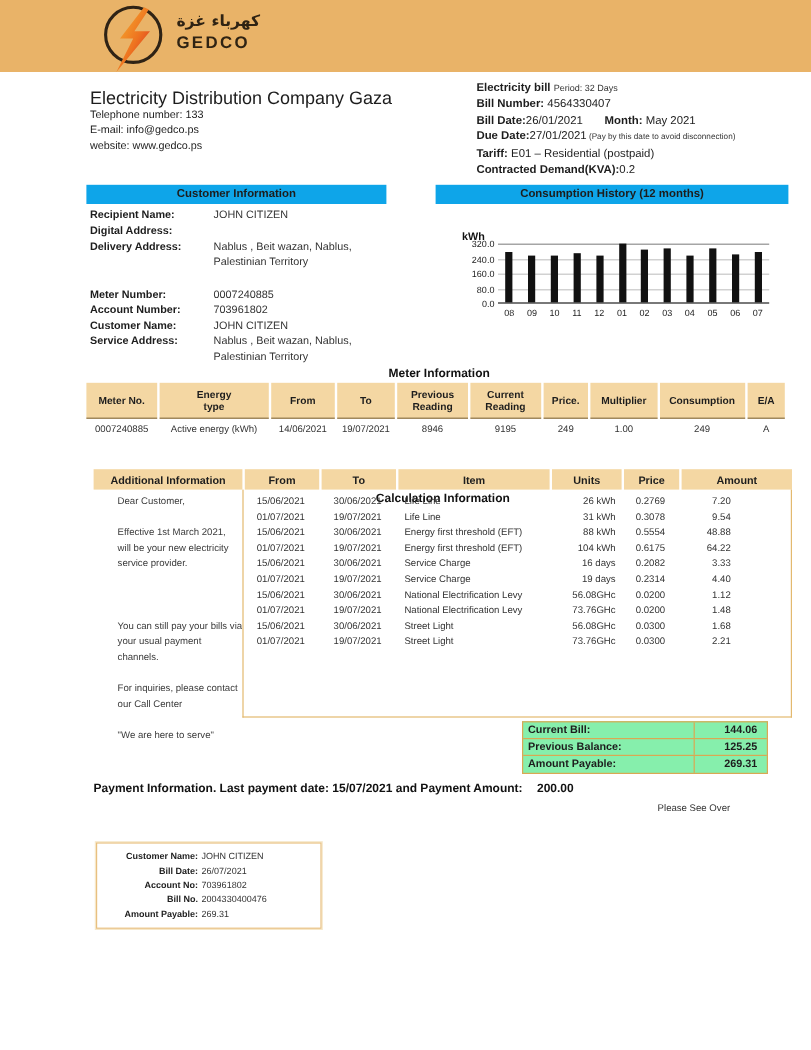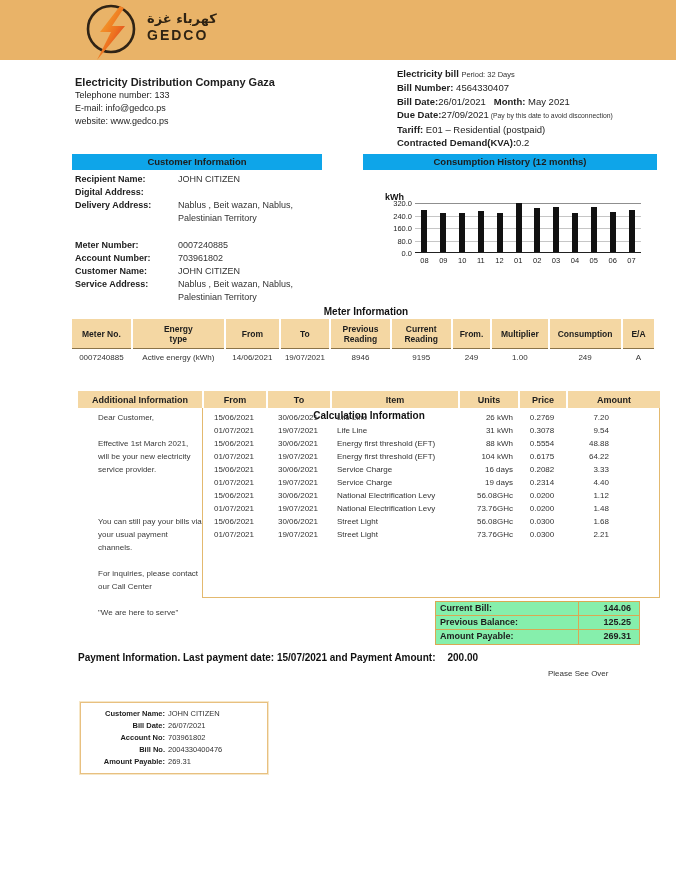"Electricity Distribution Company Gaza" .company-name { font-size: 11px -> 15px; font-weight: bold -> normal }
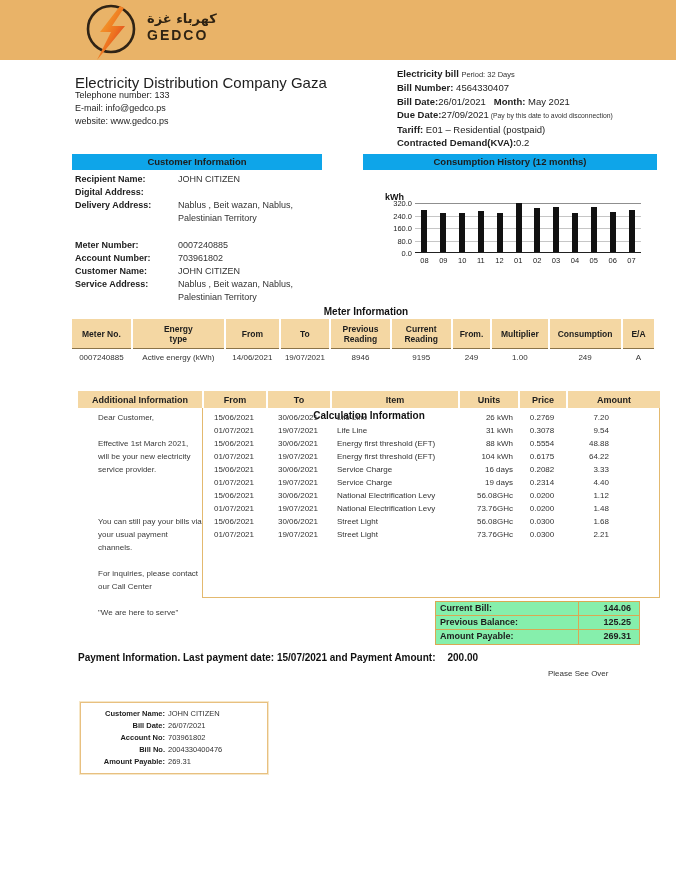"Month:" .month-part { margin-left: 8px -> 18px }
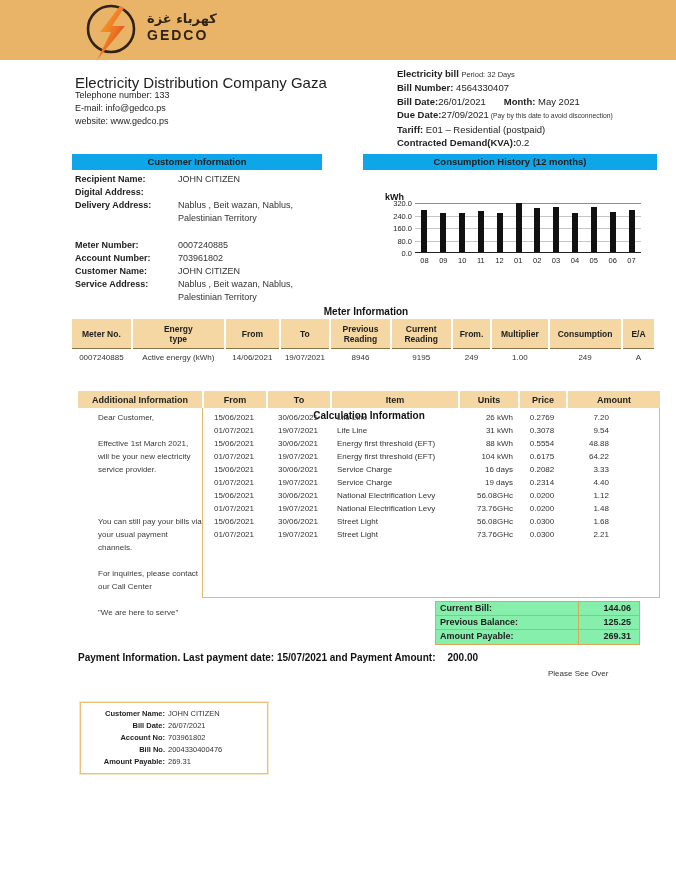"27/09/2021" span { text: 27/09/2021 -> 27/01/2021 }
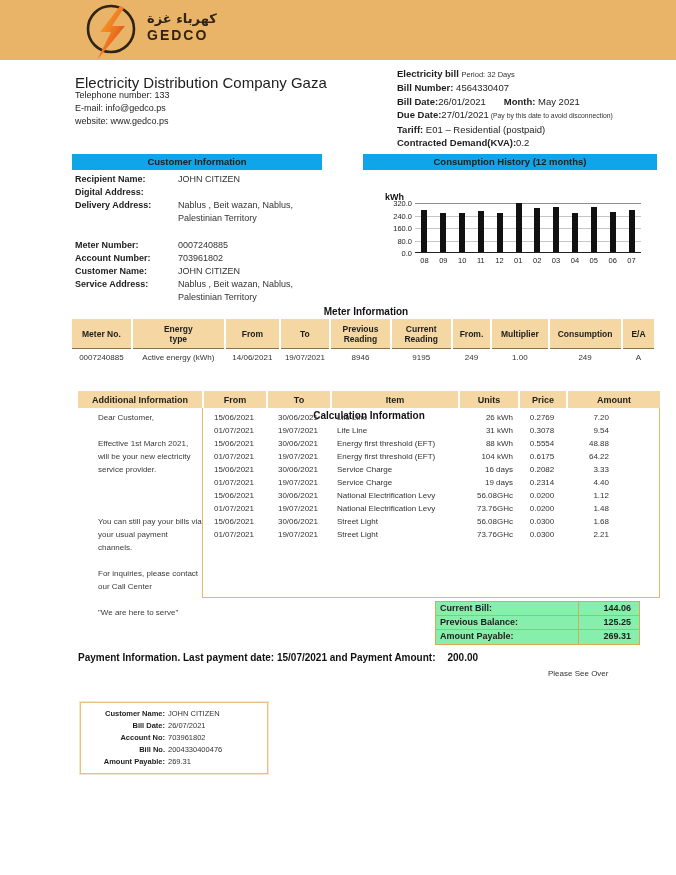"From." div.cell { text: From -> Price }
